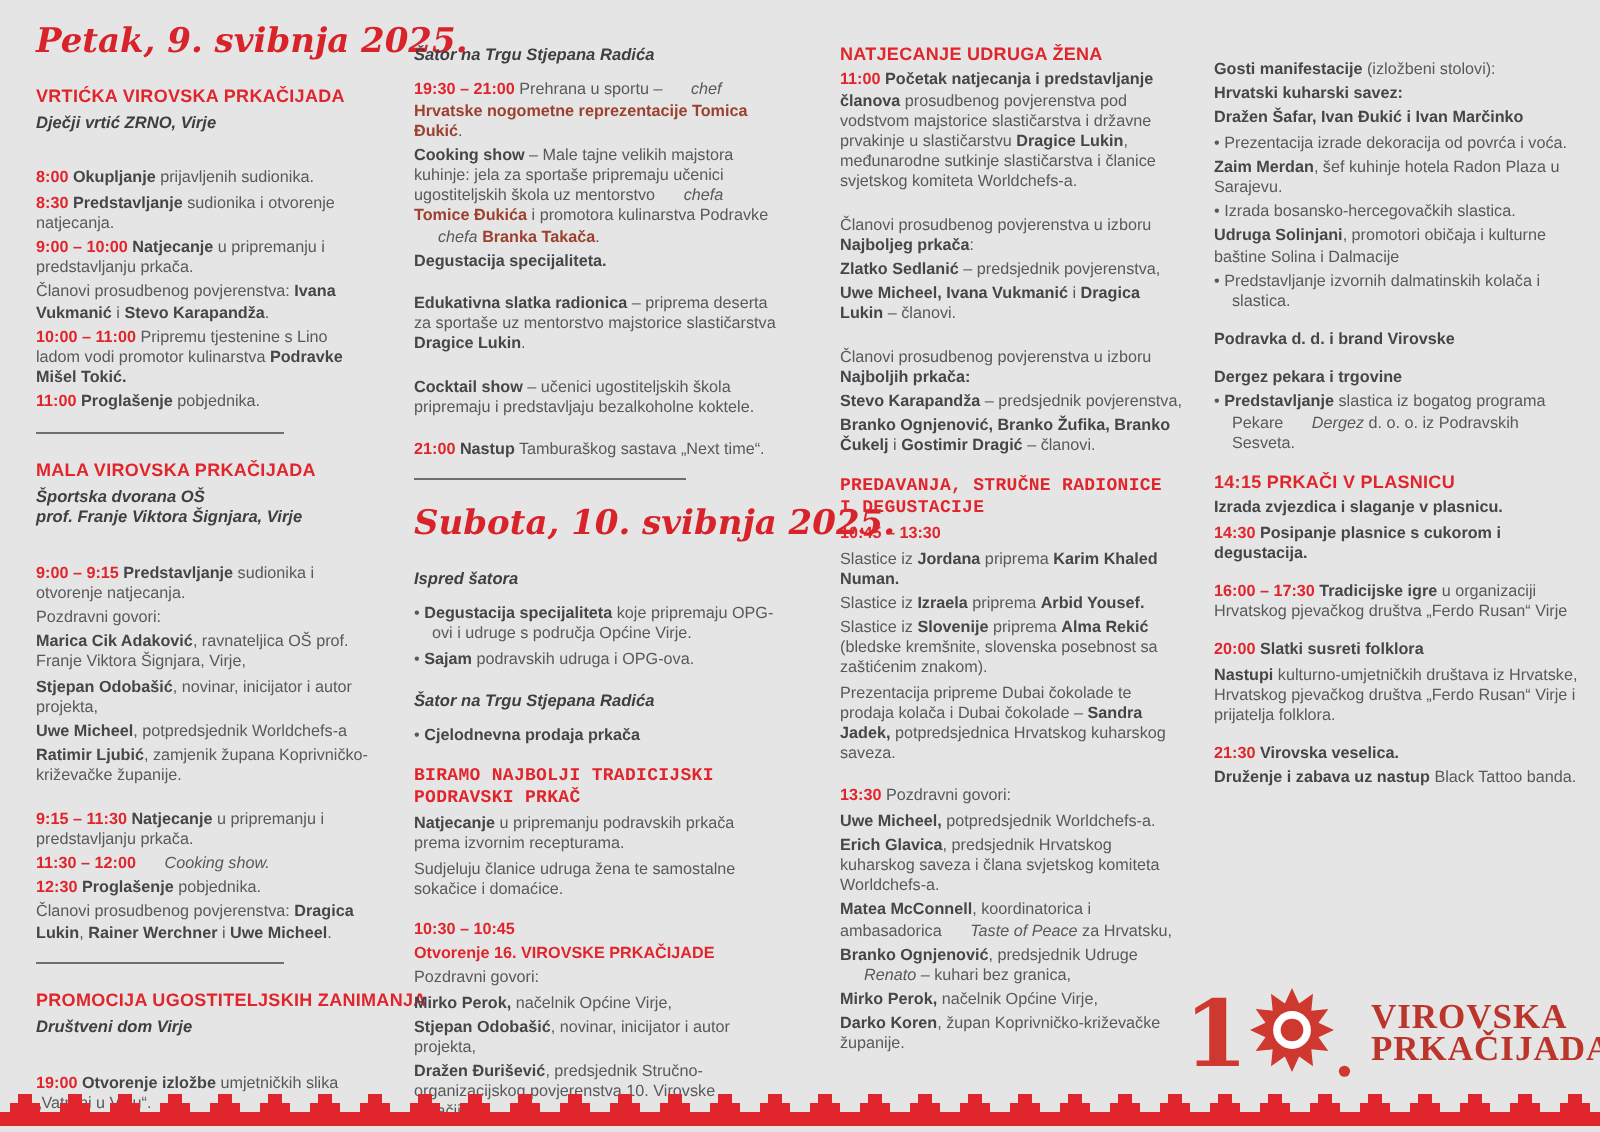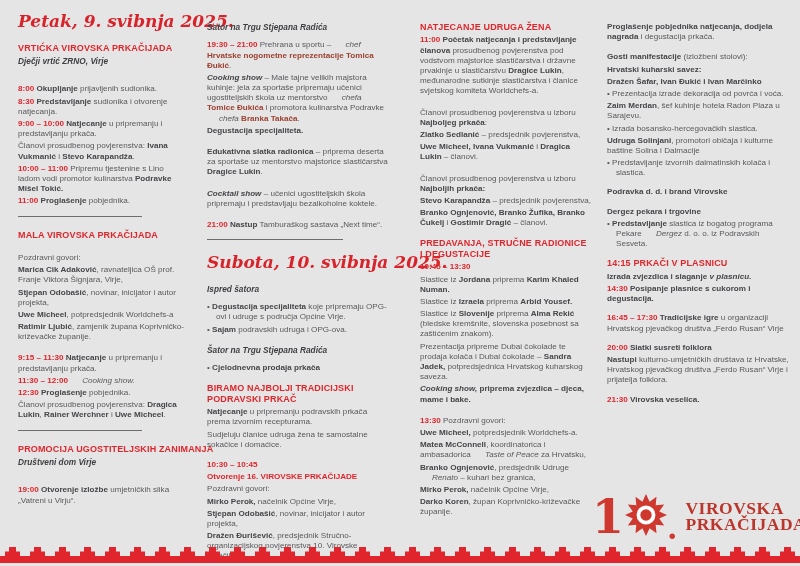"Proglašenje pobjednika natjecanja," p.para { html: <p><span>Proglašenje pobjednika natjecanja, dodjela nagrada</span><span> i degustacija prkača.</span></p> -> none }
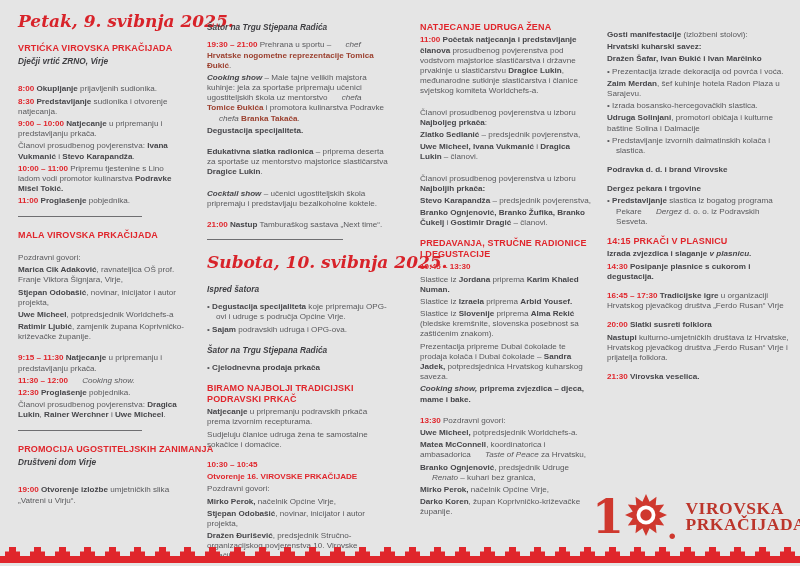"Cooking show" .s-bi { font-style: italic -> none }
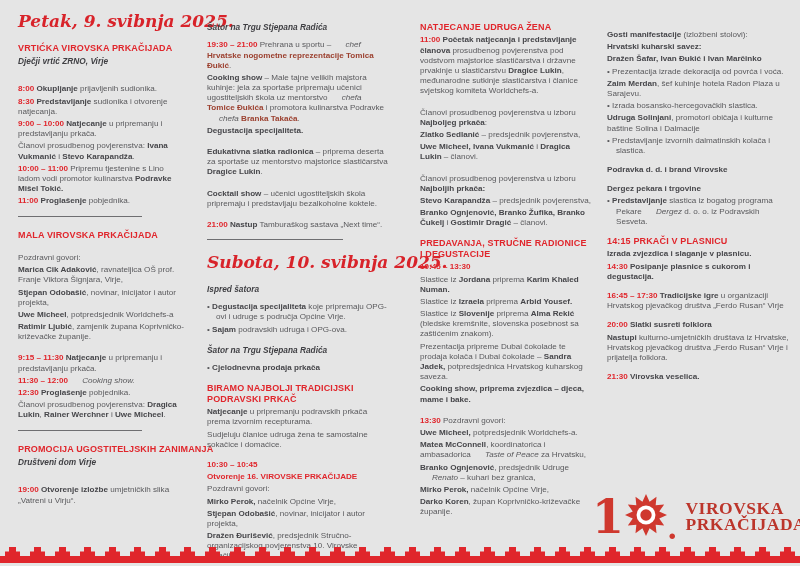"Športska dvorana OŠ" div.venue { html: none -> <div>Športska dvorana OŠ<br>prof. Franje Viktora Šignjara, Virje</div> }
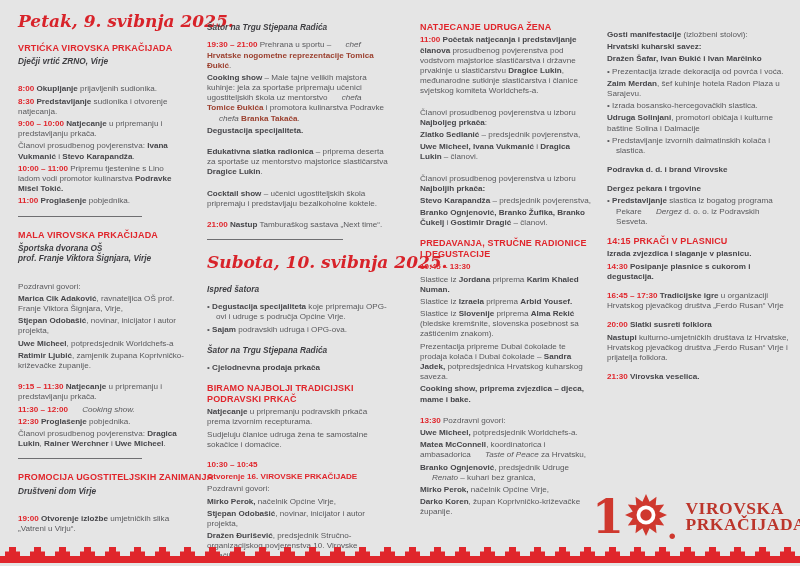"PREDAVANJA, STRUČNE RADIONICE" .sec-heading.wrap2 { font-family: none -> Liberation Mono, monospace }
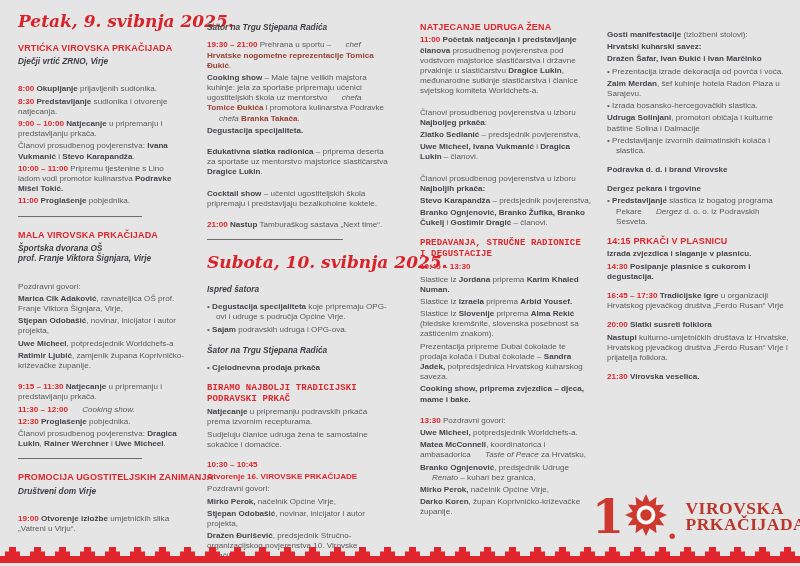"9:00 – 9:15 Predstavljanje sudionika" p.para { html: none -> <p><span>9:00 – 9:15</span><span> Predstavljanje</span><span> sudionika i otvorenje natjecanja.</span></p> }
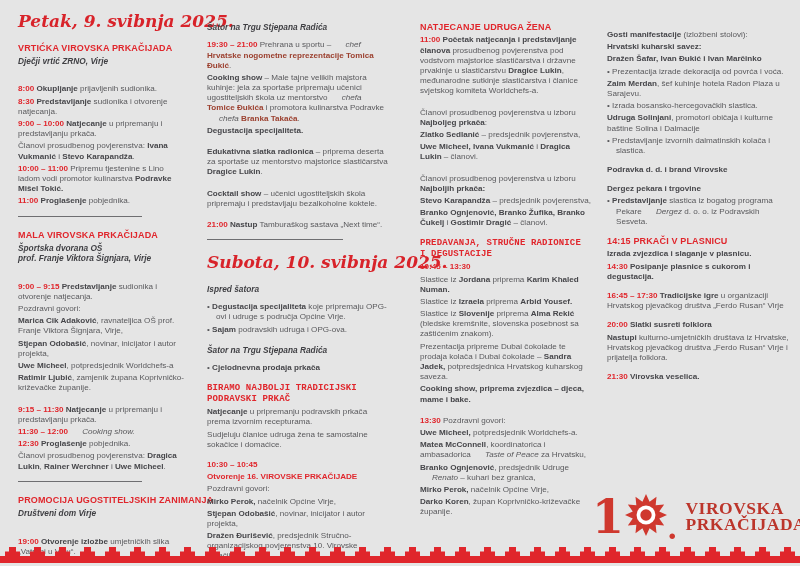"16:45 – 17:30" span.s-red { text: 16:45 -> 16:00 }
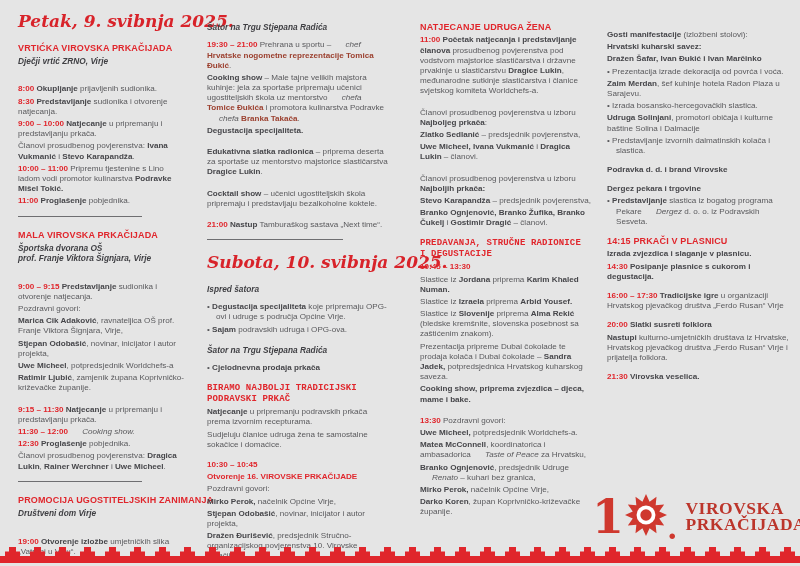"Cooking show, priprema zvjezdica –" p.para { html: <p><span>Cooking show,</span><span> priprema zvjezdica – djeca, mame i bake.</span></p> -> none }
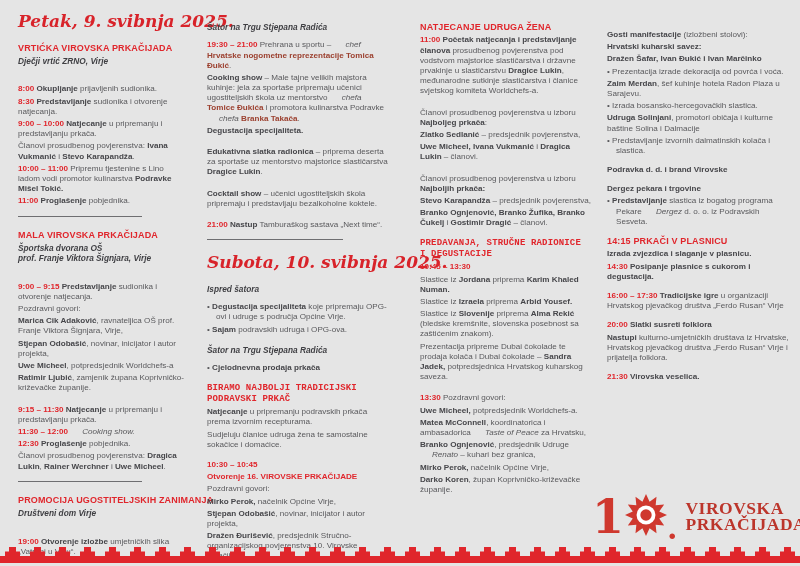"Druženje i zabava uz nastup" p.para { html: none -> <p><span>Druženje i zabava uz nastup</span><span> Black Tattoo banda.</span></p> }
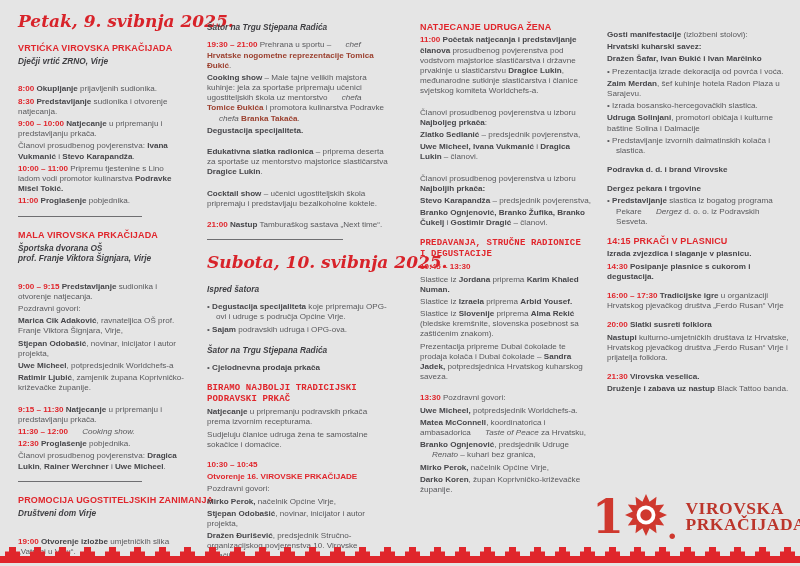"Erich Glavica, predsjednik Hrvatskog" p.para { html: none -> <p><span>Erich Glavica</span><span>, predsjednik Hrvatskog kuharskog saveza i člana svjetskog komiteta Worldchefs-a.</span></p> }
